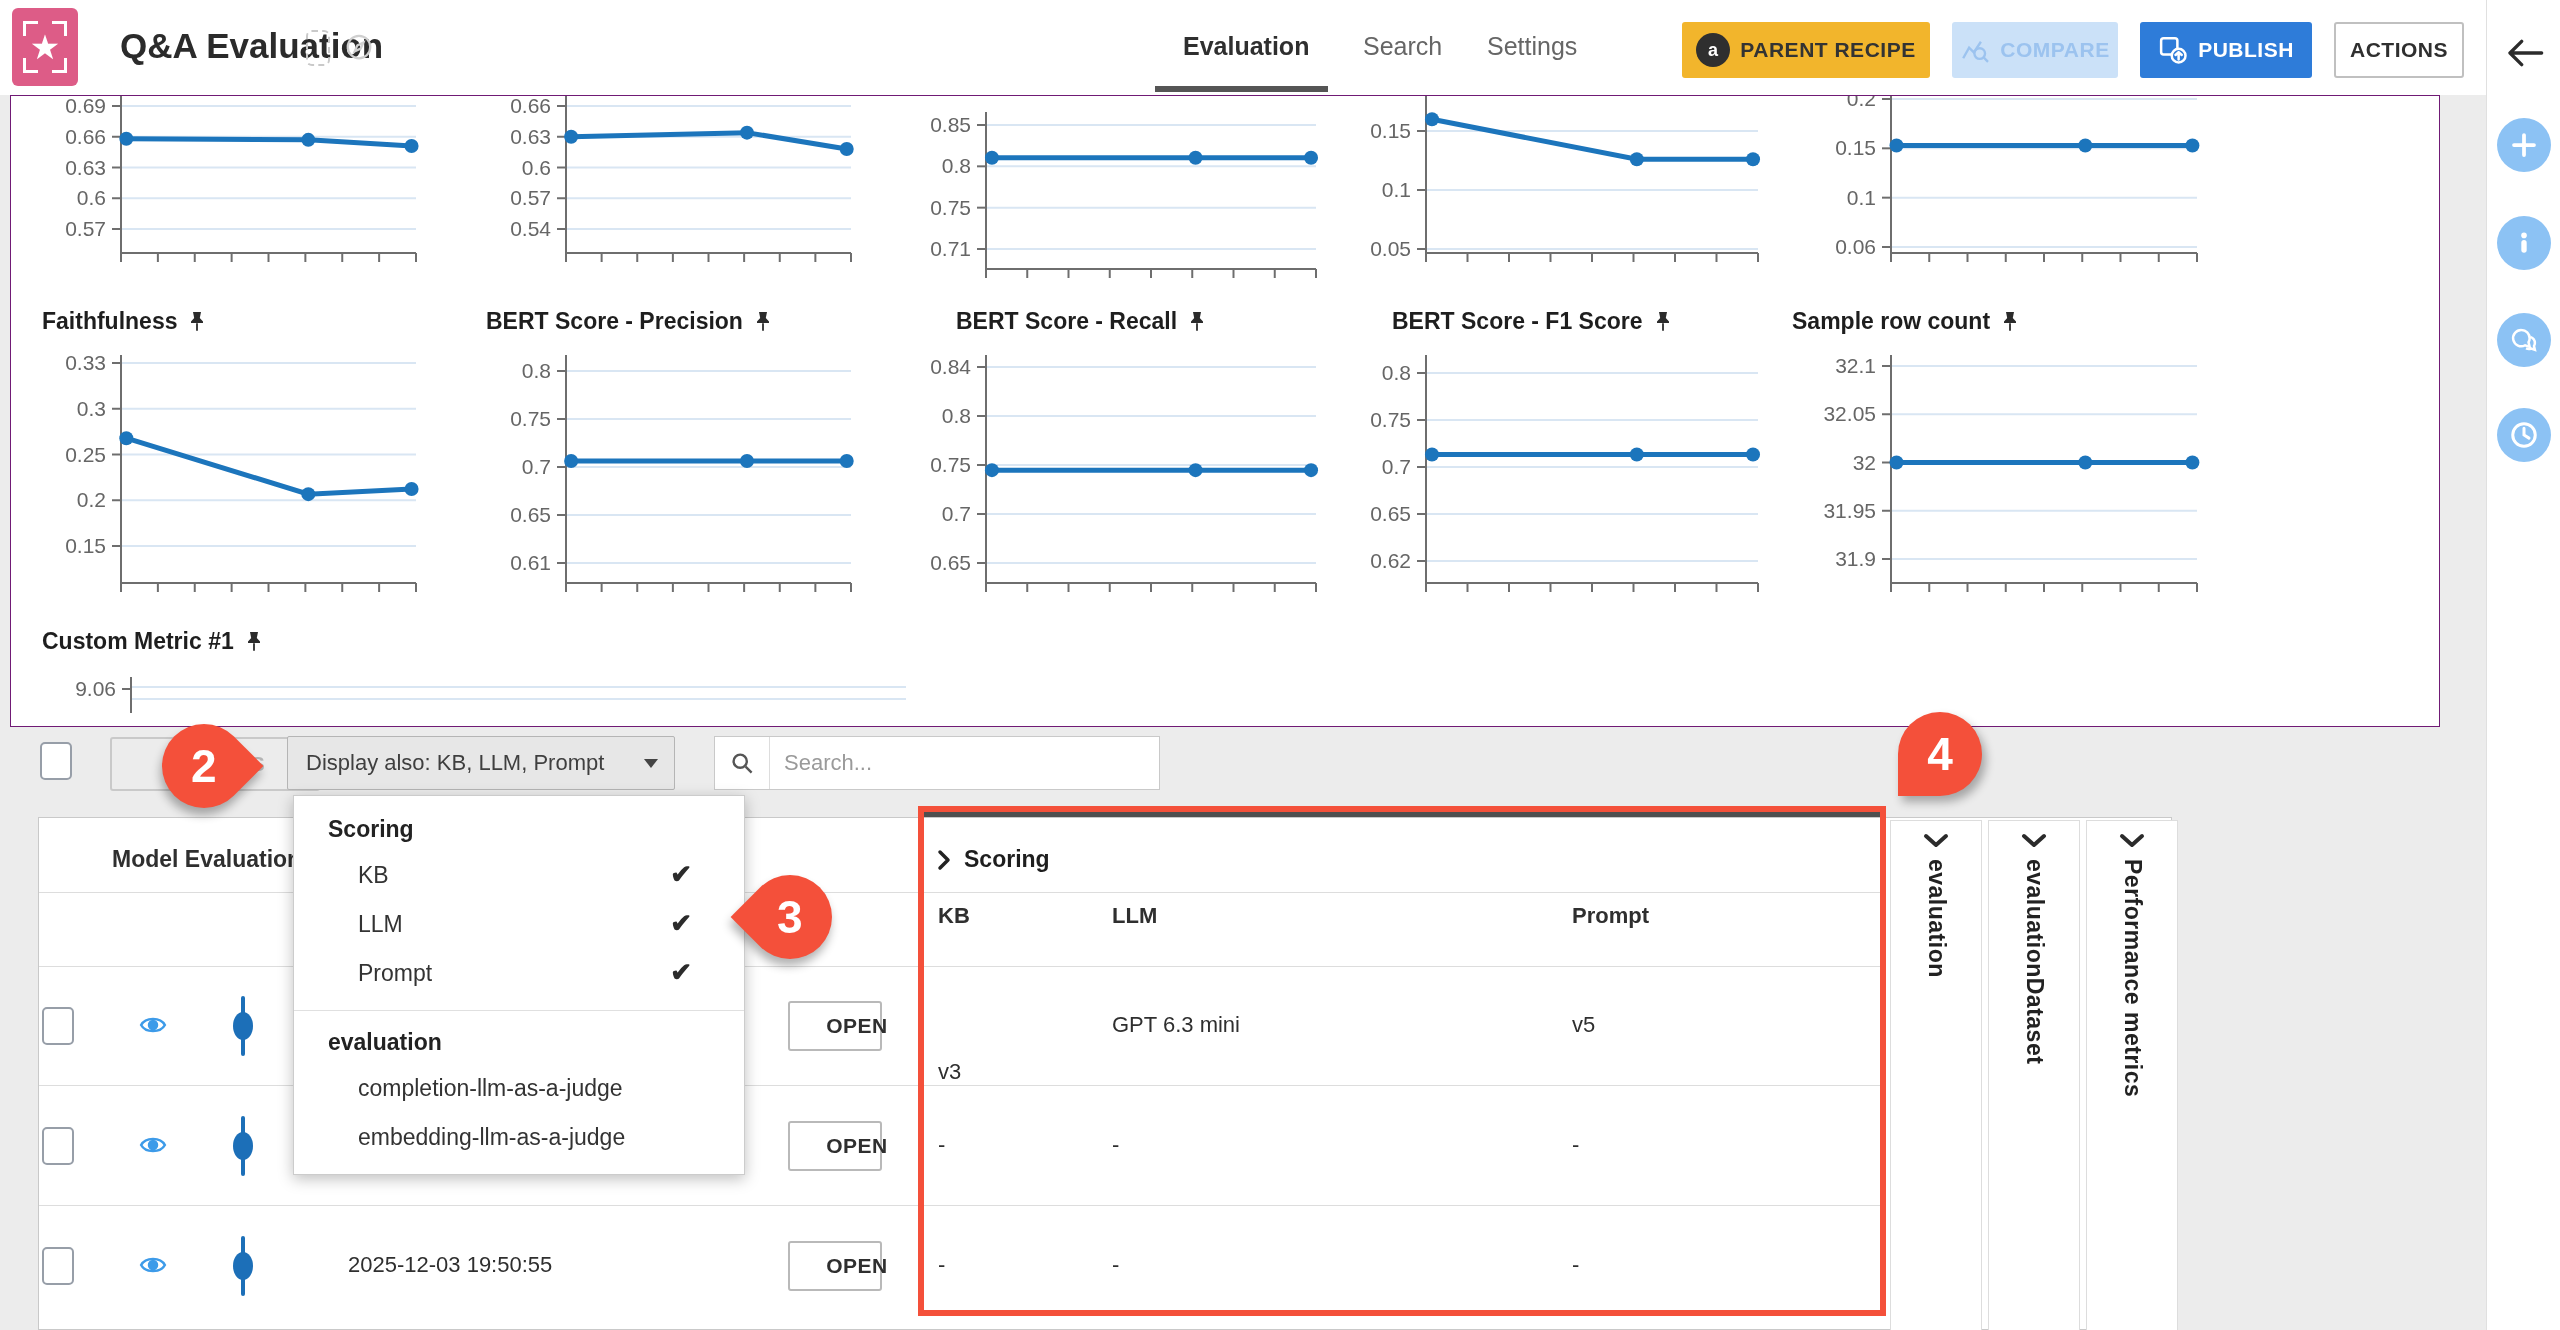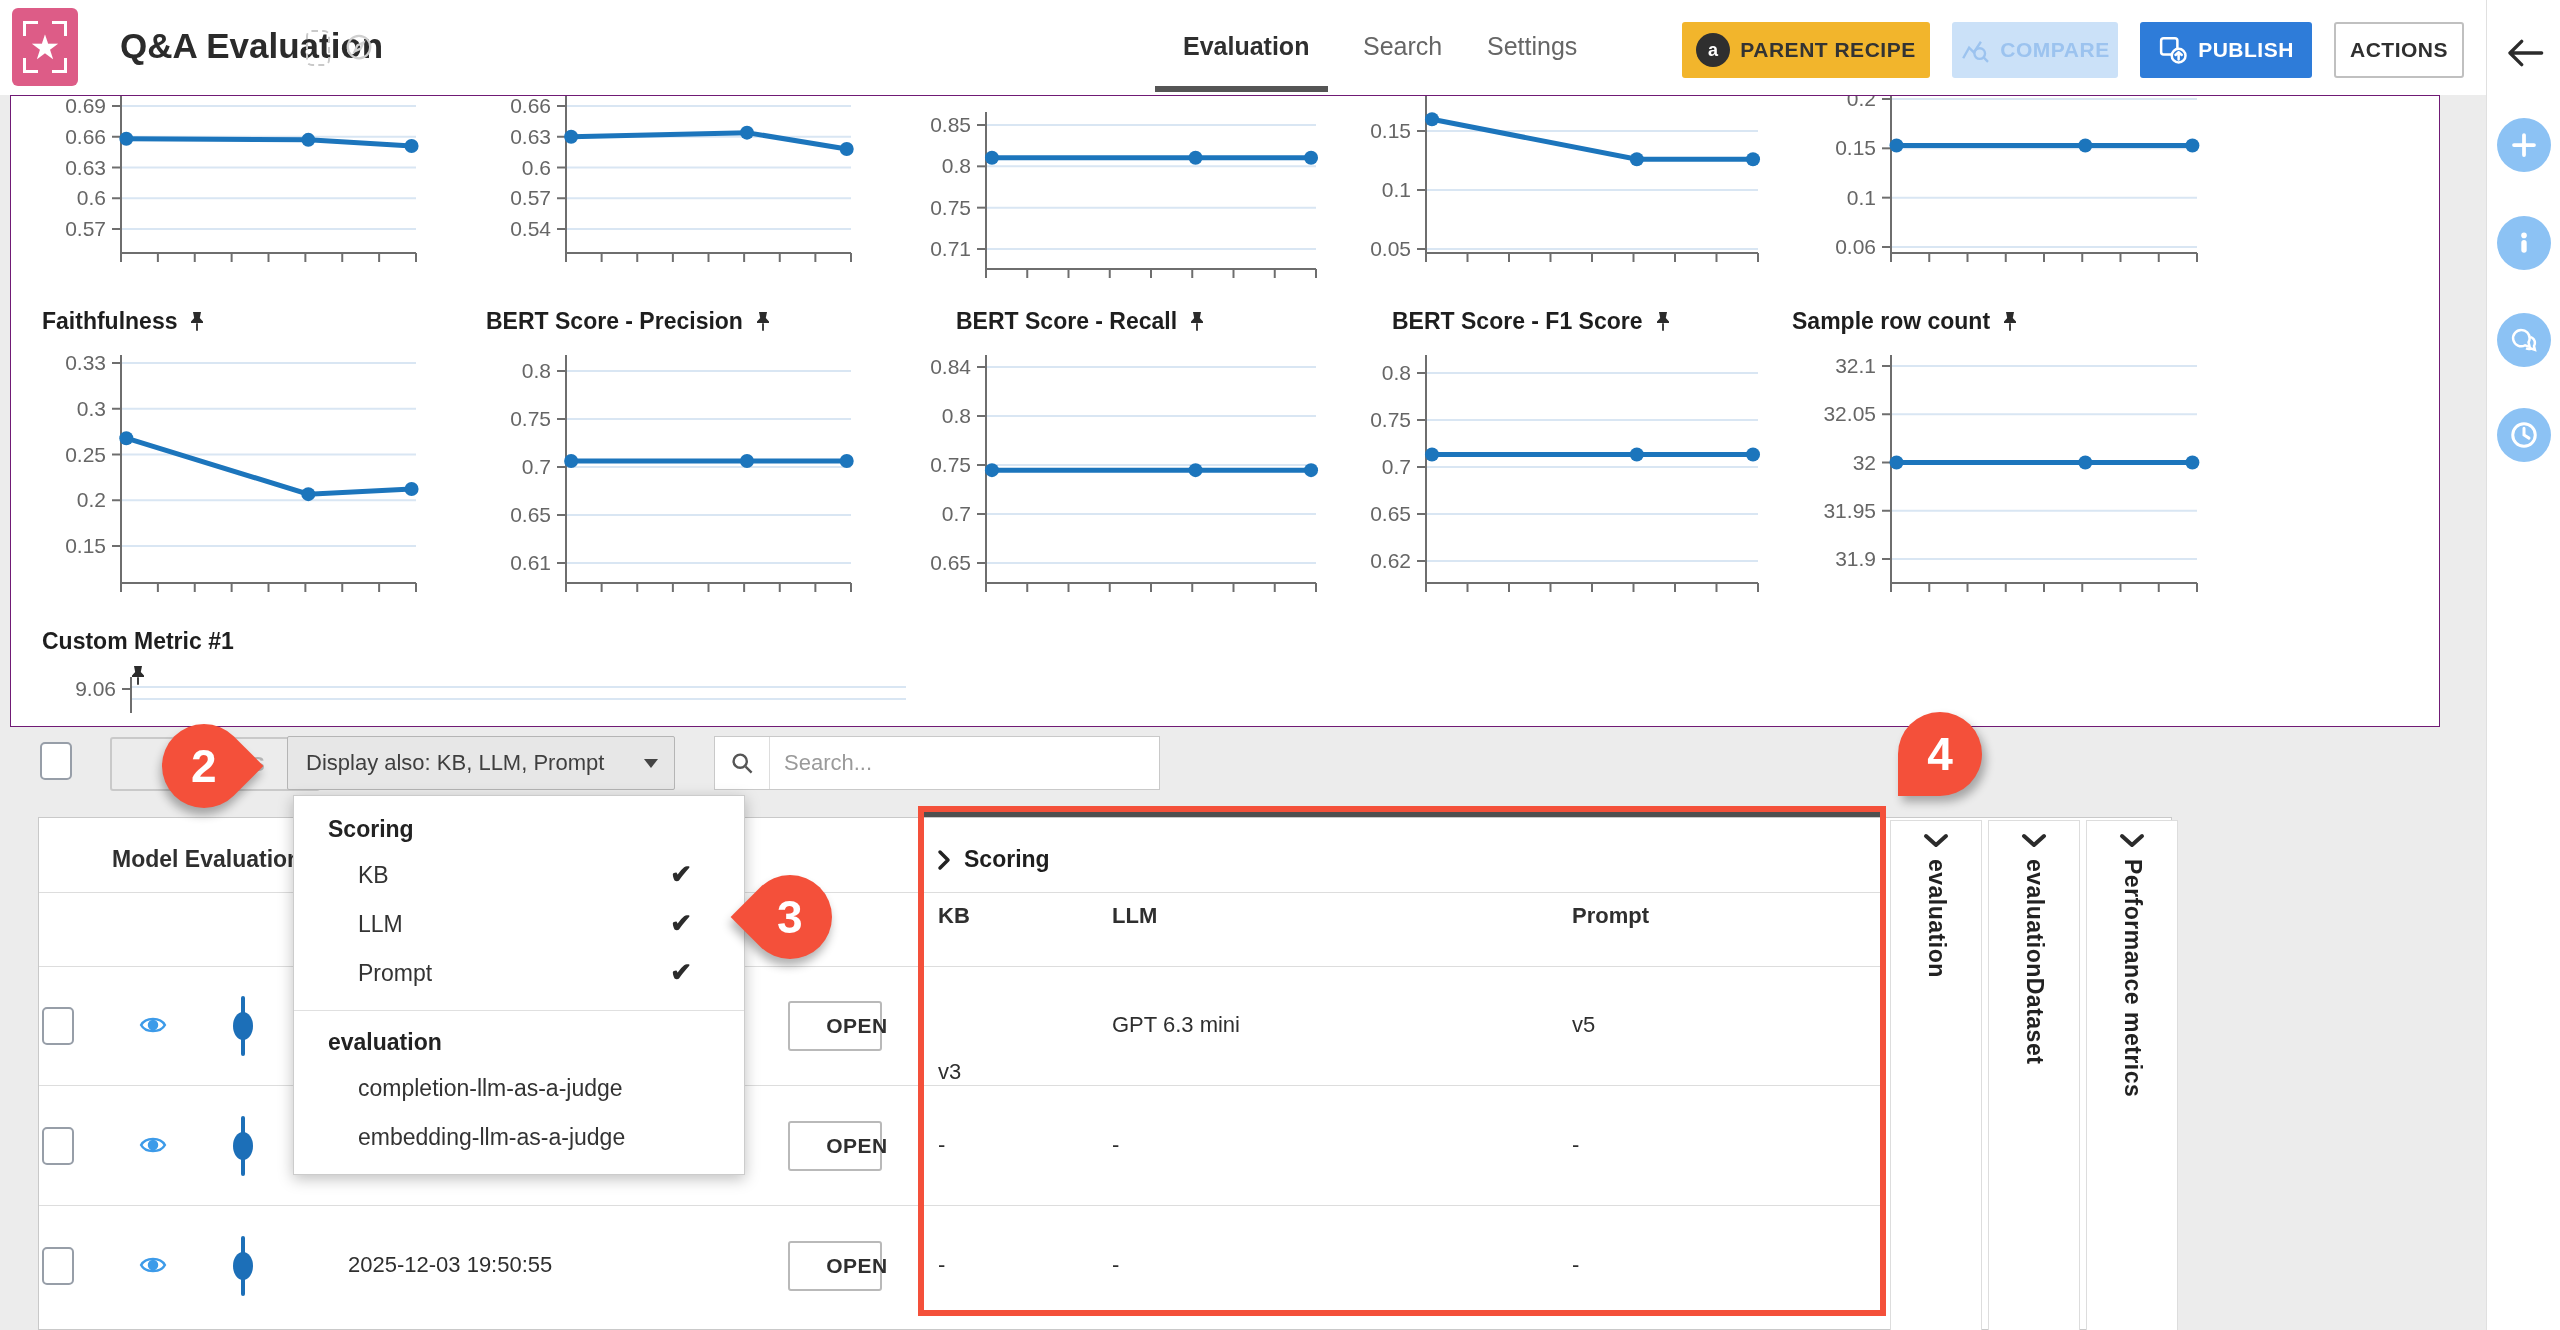"Custom Metric #1" div.chart-title { flex-direction: column -> none }
